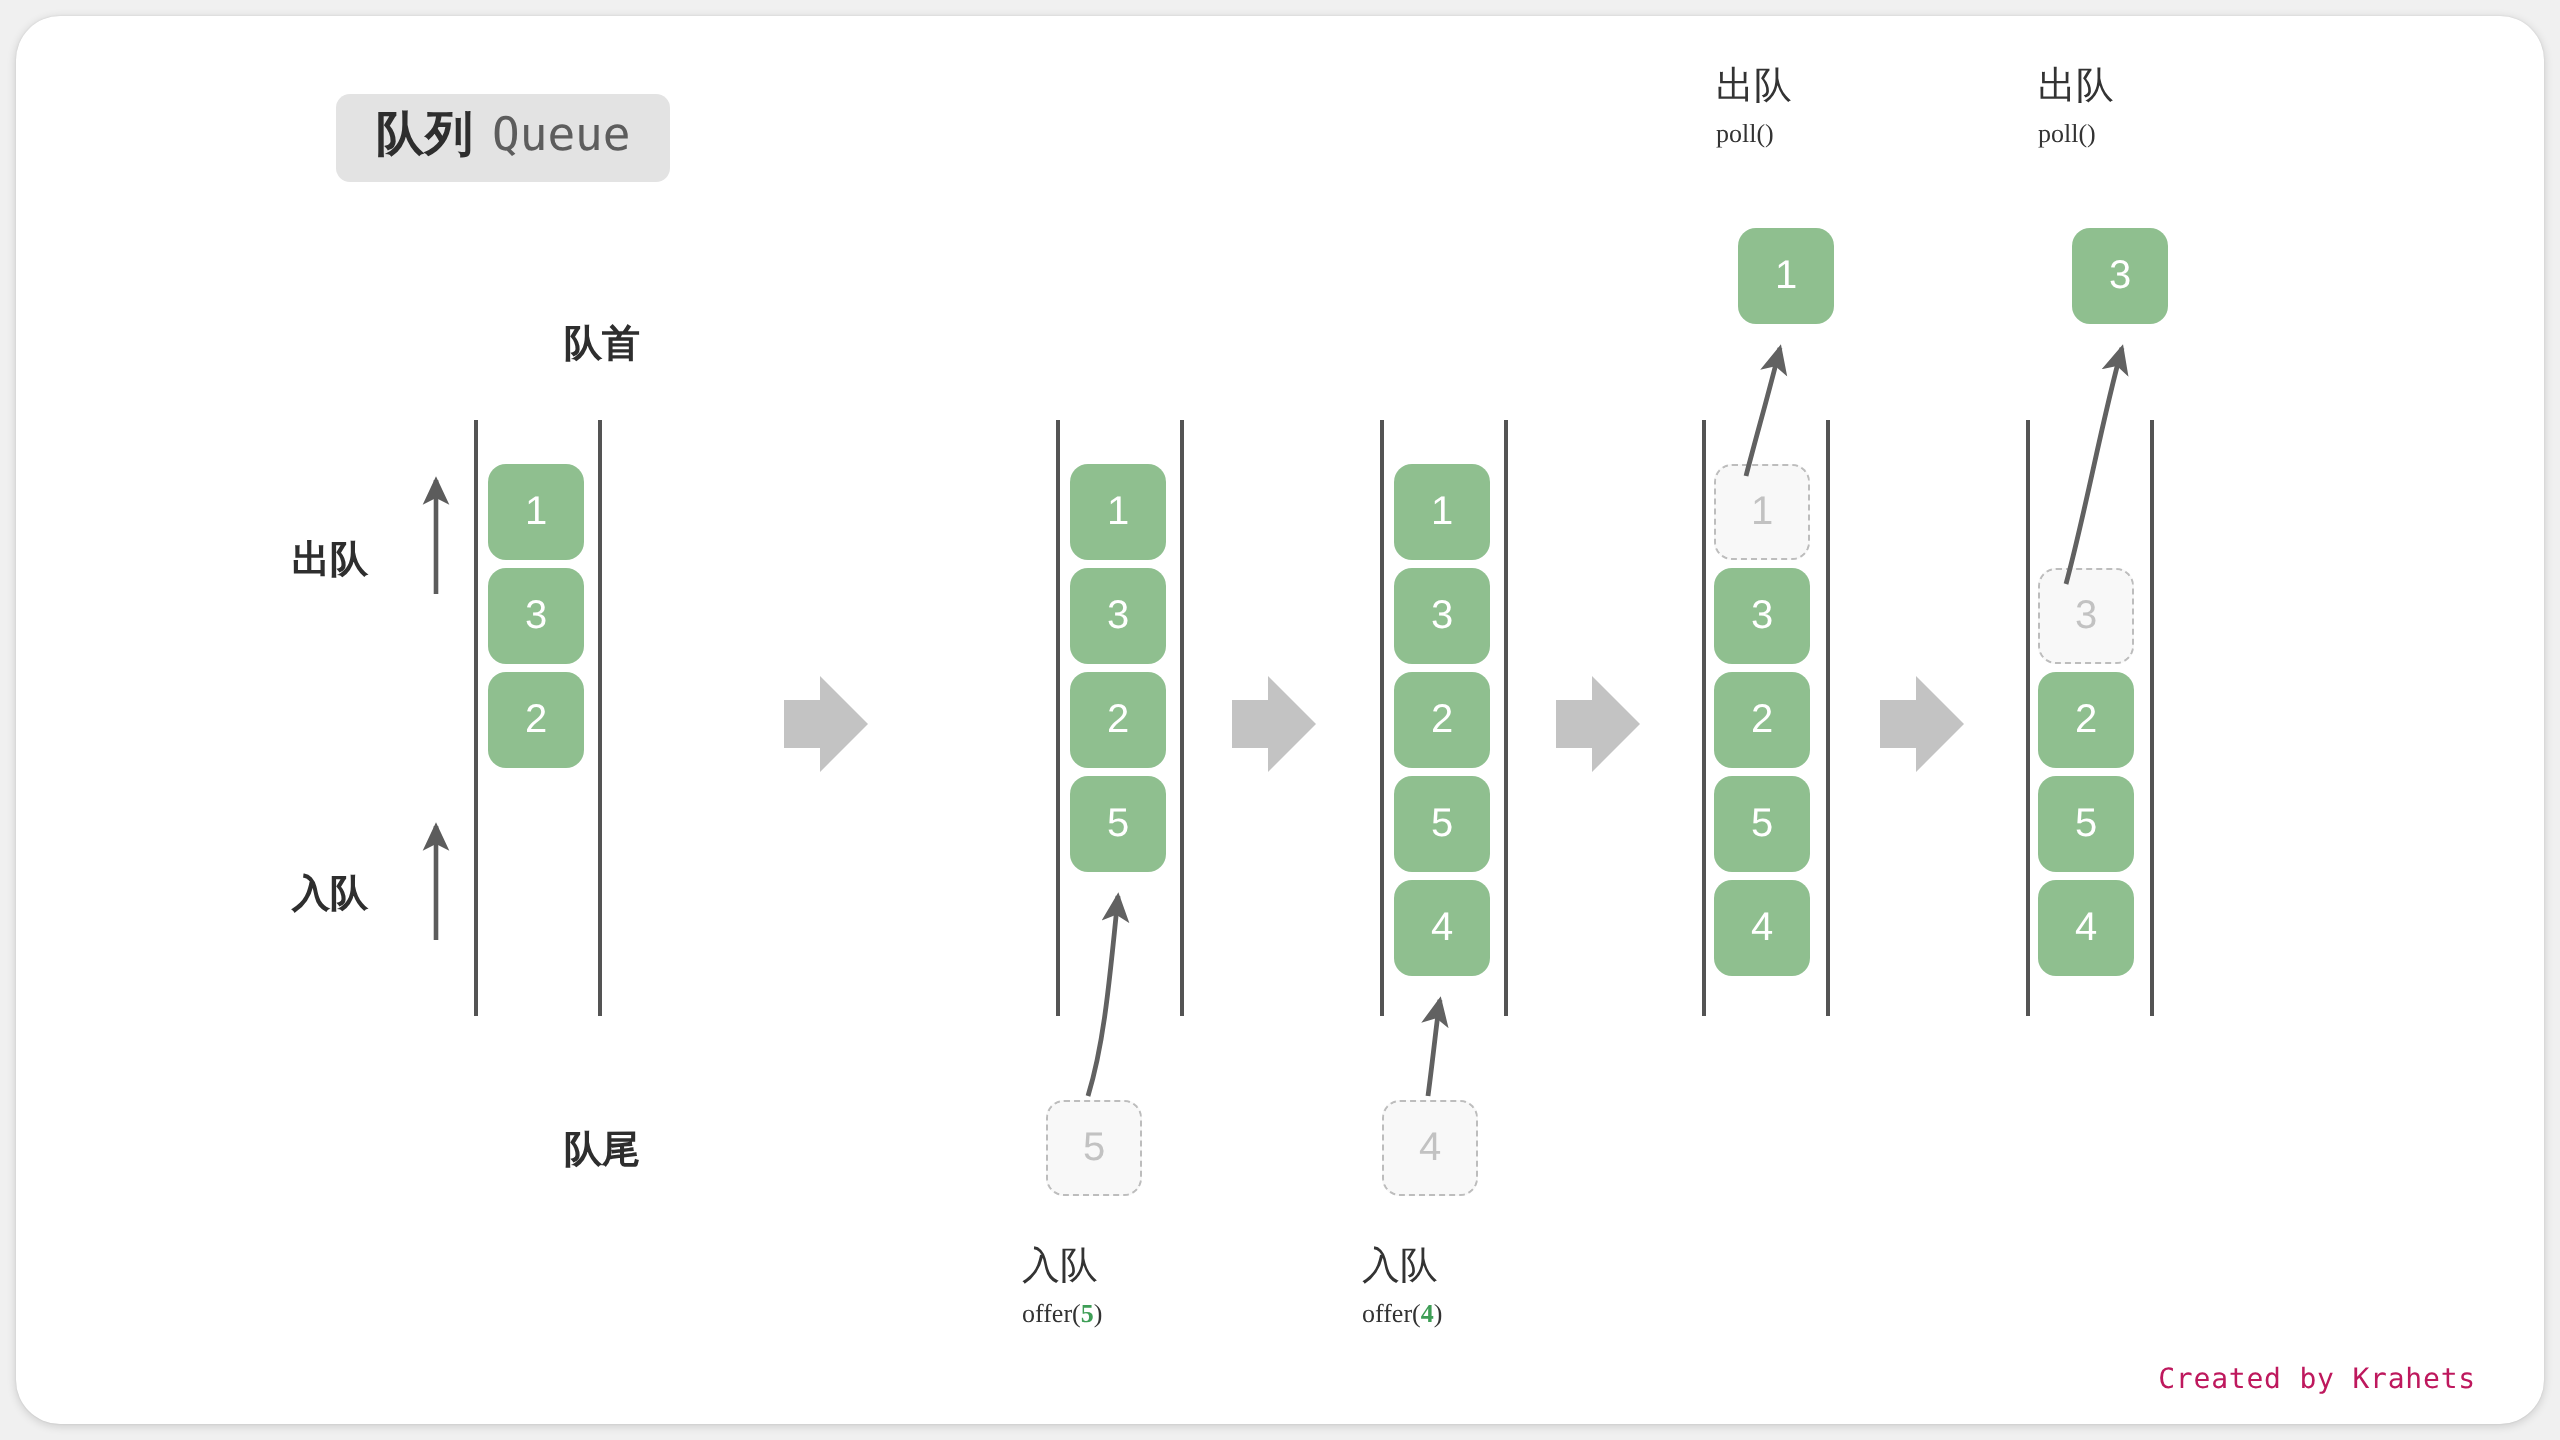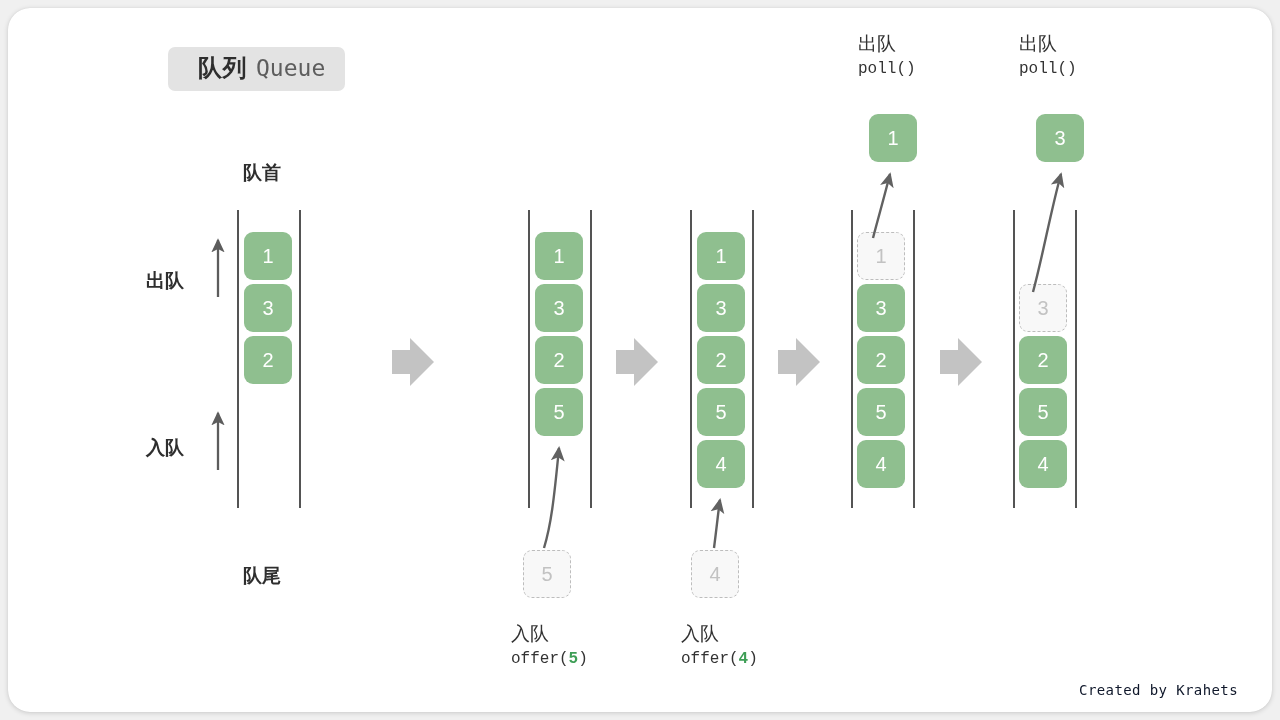"队列 Queue" .title-badge { padding: 9px 20px 11px 30px -> 9px 20px 11px 20px }
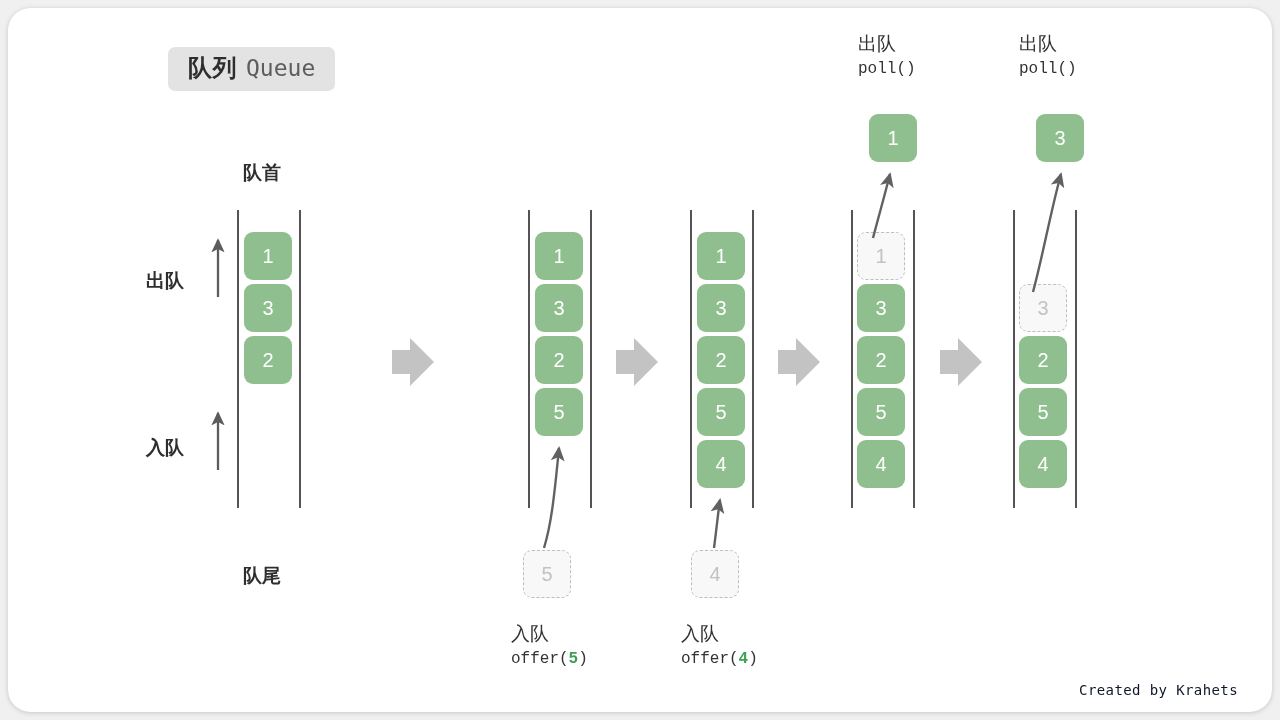"poll()" .op-code { font-family: Liberation Mono, monospace -> Liberation Serif, serif; font-size: 16px -> 13px }
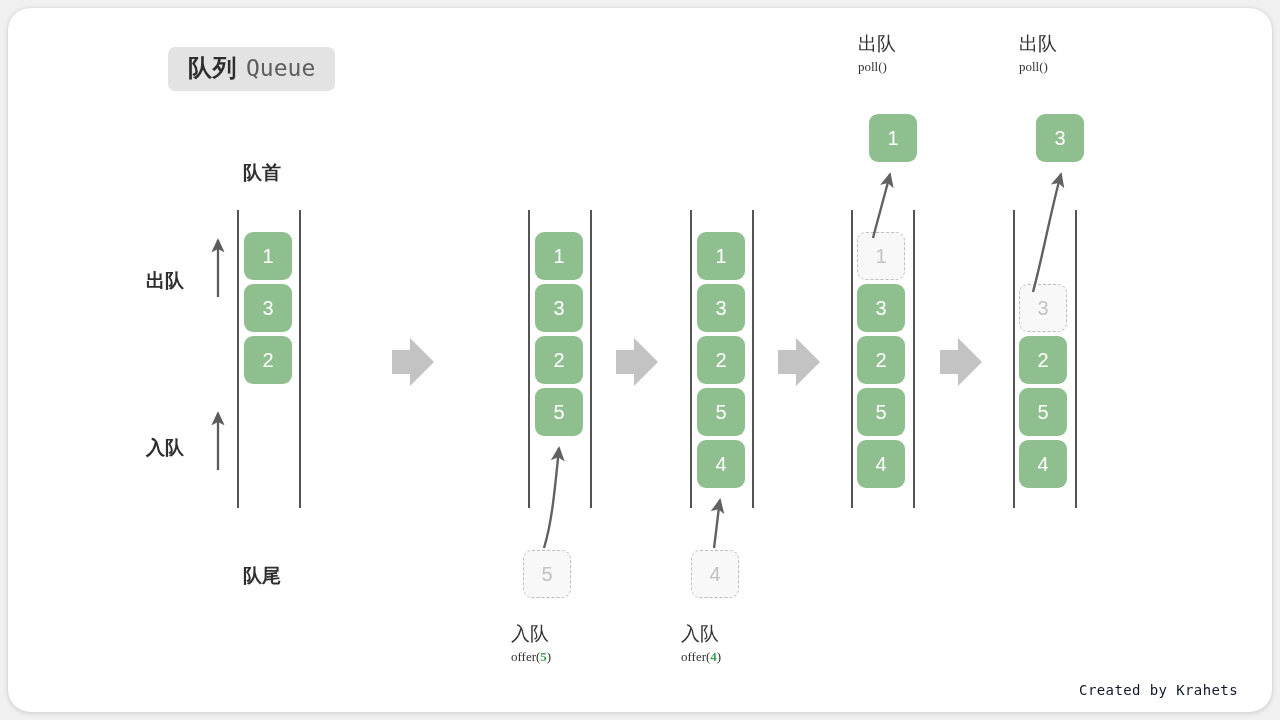"队首" .lbl-head { margin-left: none -> 39px }
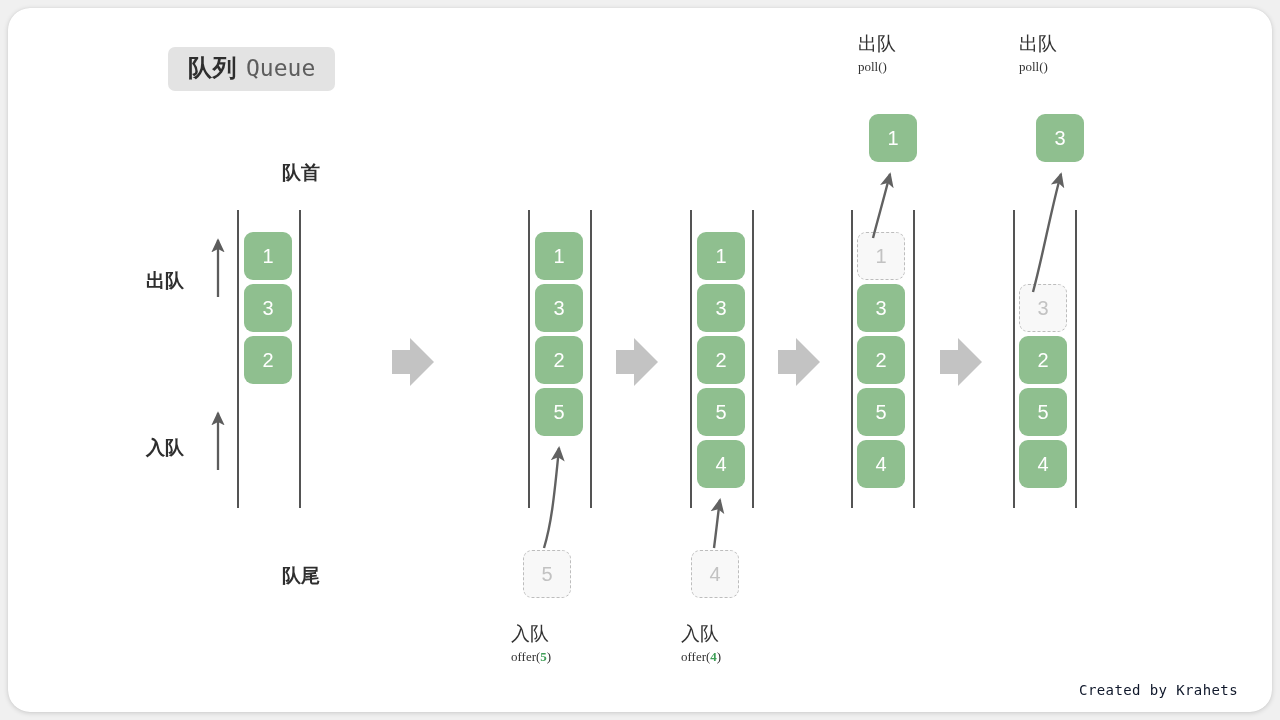"Created by Krahets" .footer { color: #0f172a -> #be185d }
